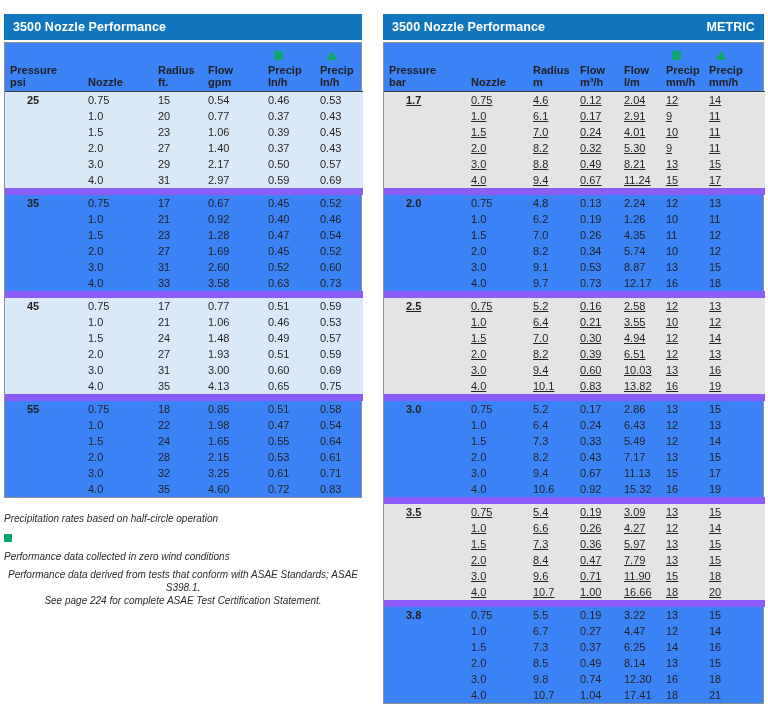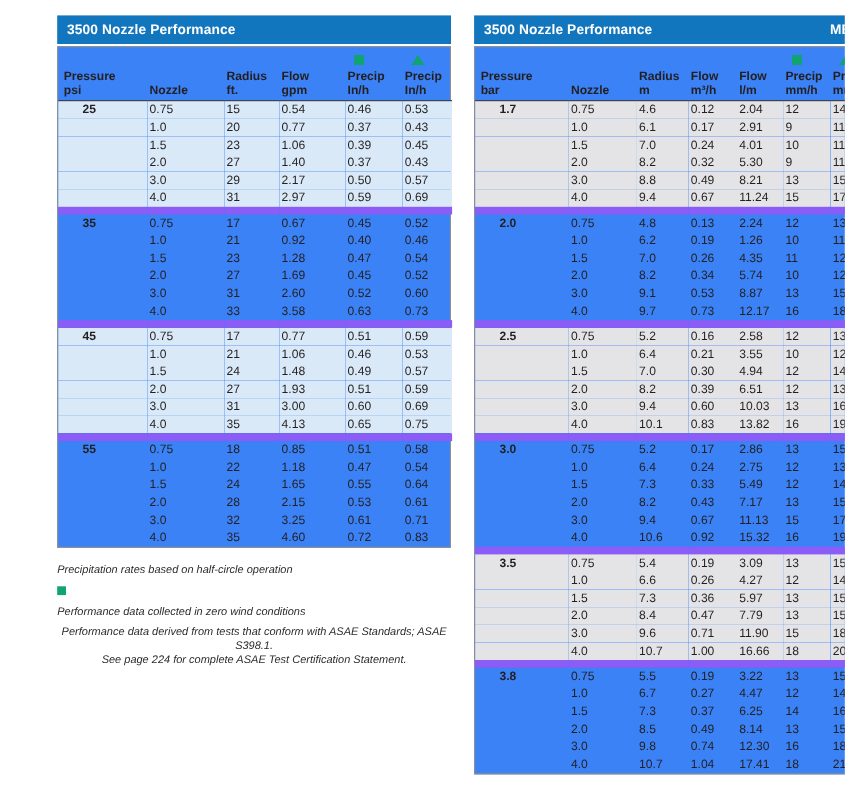"3500 Nozzle Performance" .page { margin-left: 48px -> none }
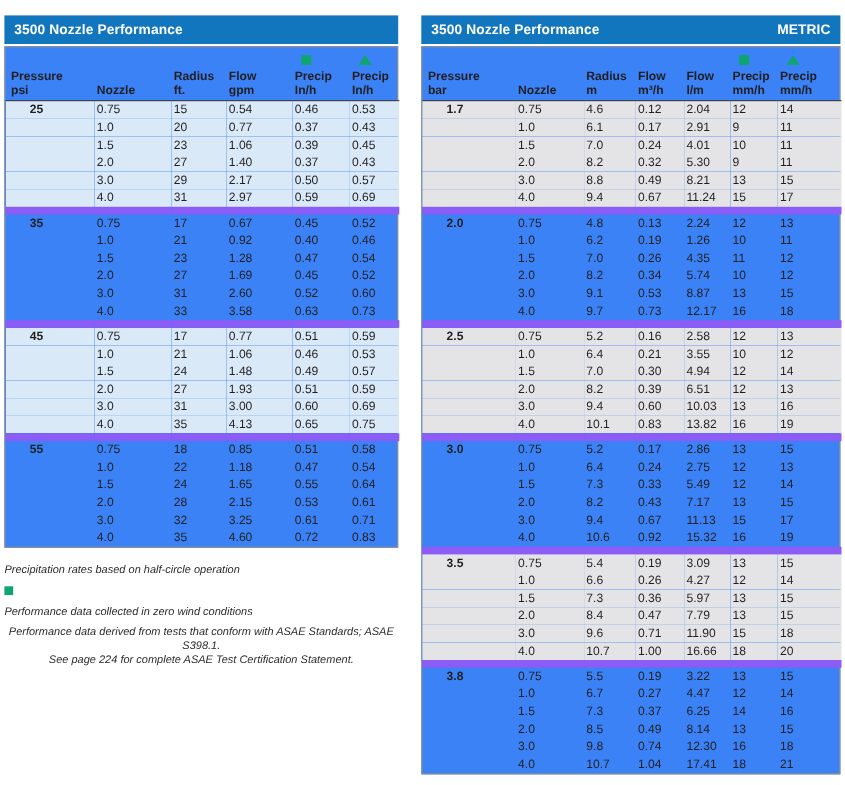"1.7" tbody.shaded-gray { text-decoration: none -> underline }
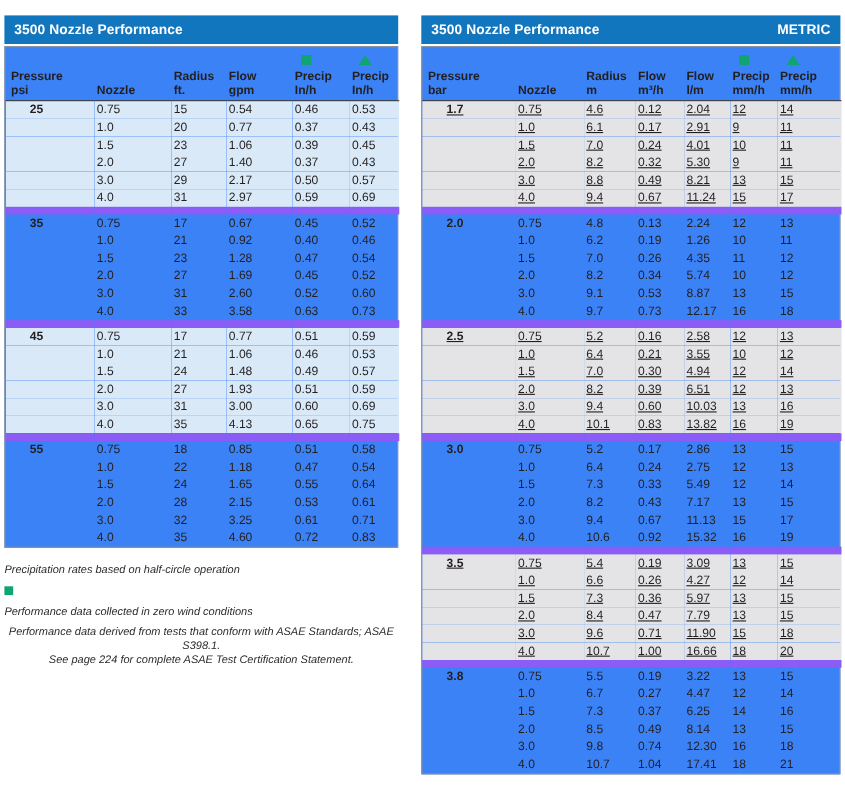"1.18" td { text: 1.18 -> 1.98 }
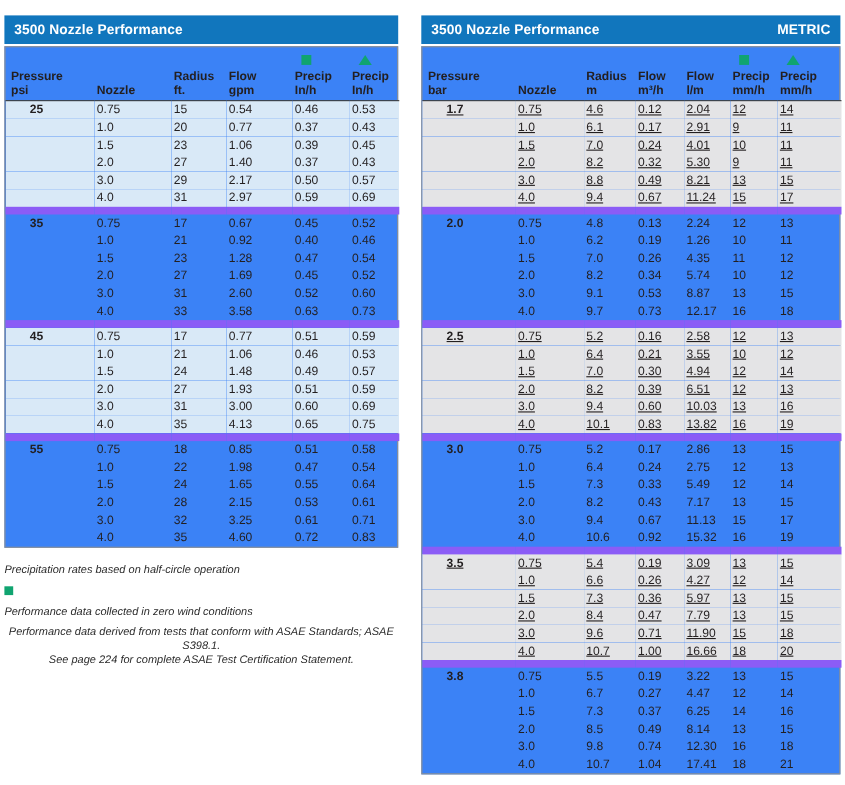"2.75" td { text: 2.75 -> 6.43 }
